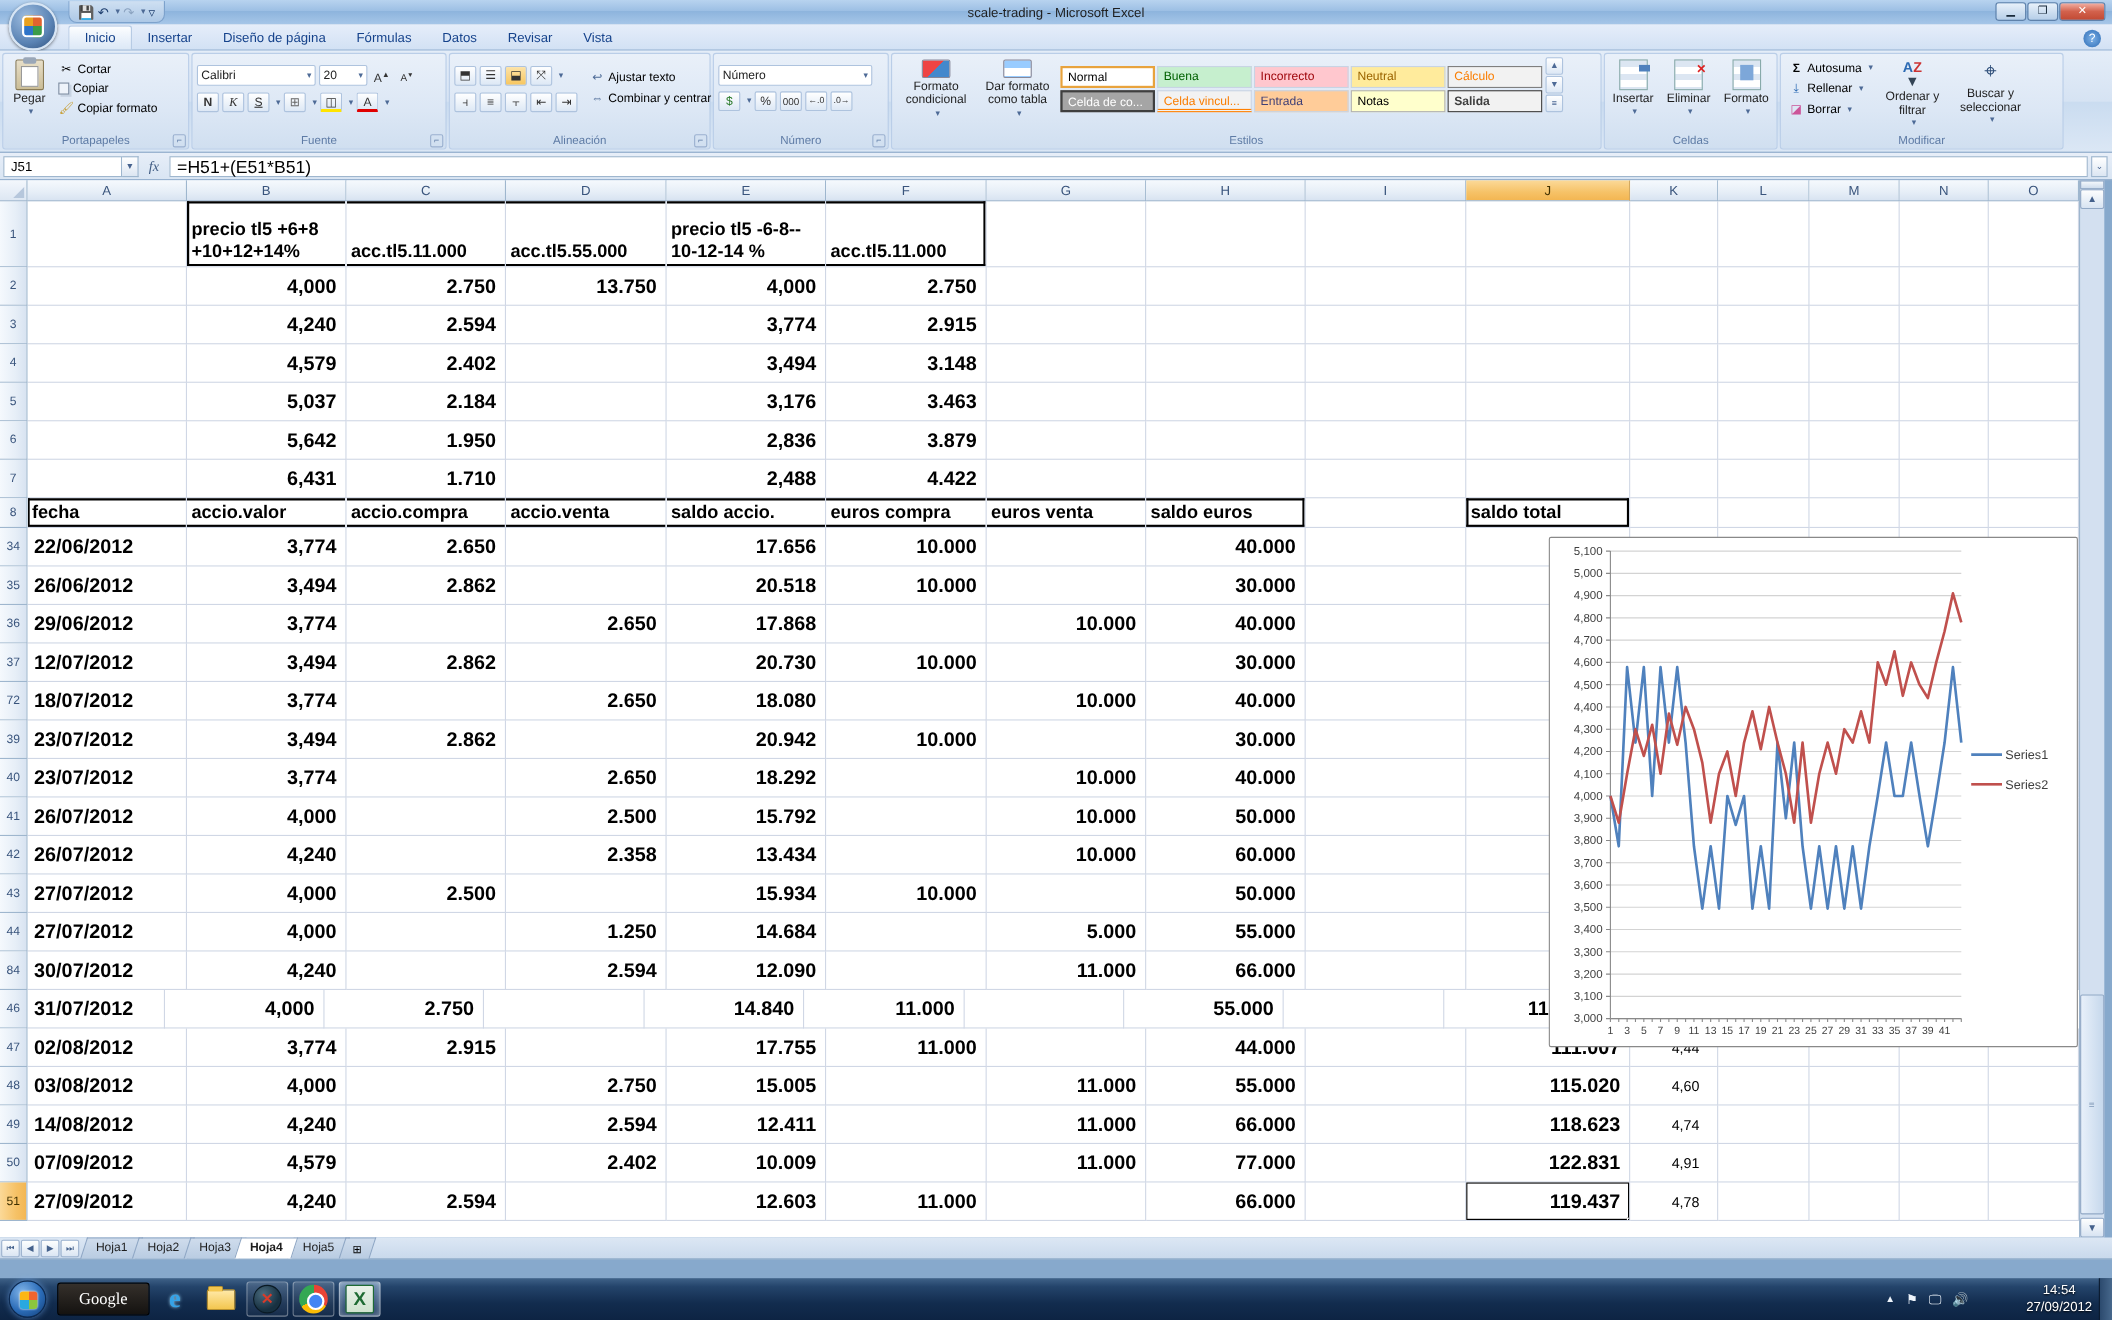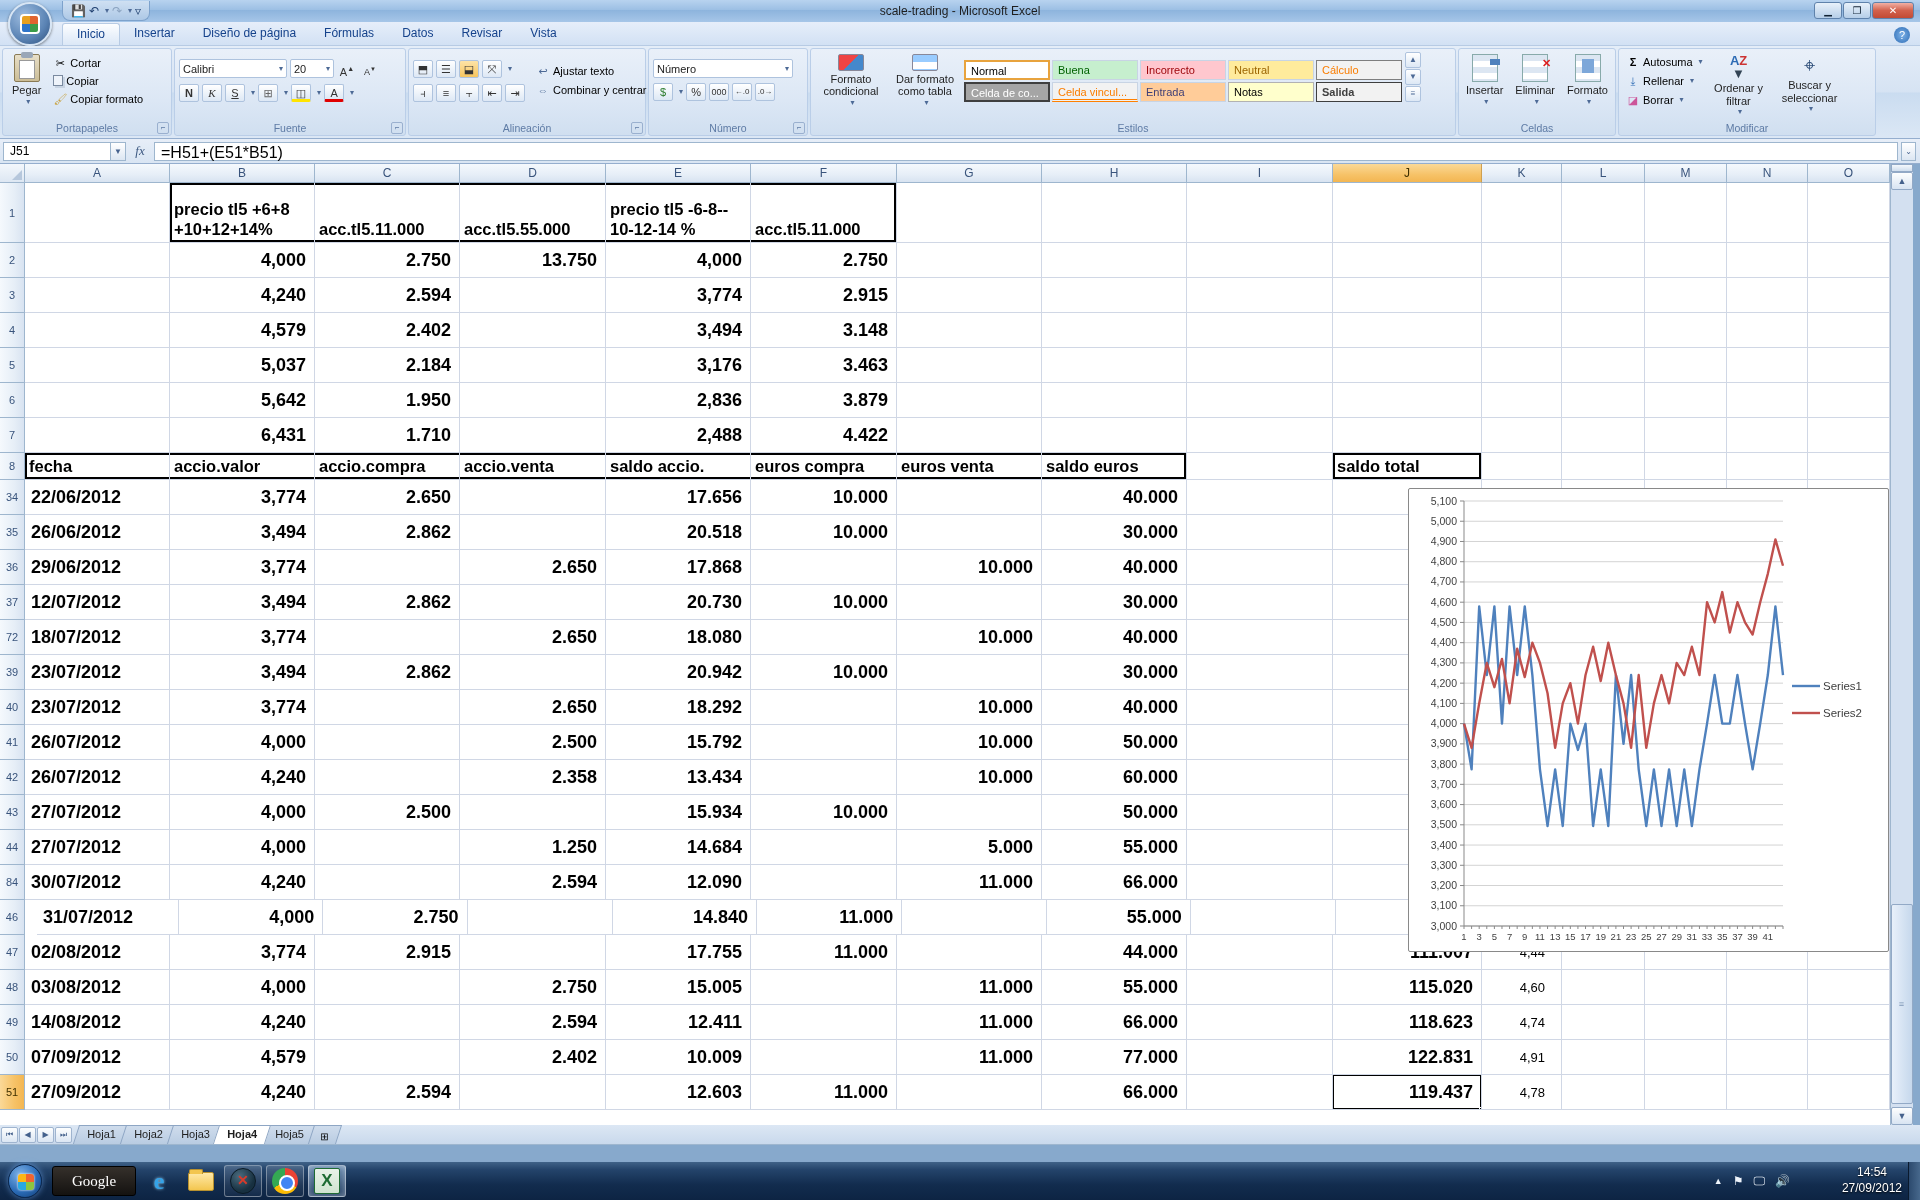"Inicio" .rtabs { align-items: none -> flex-end }
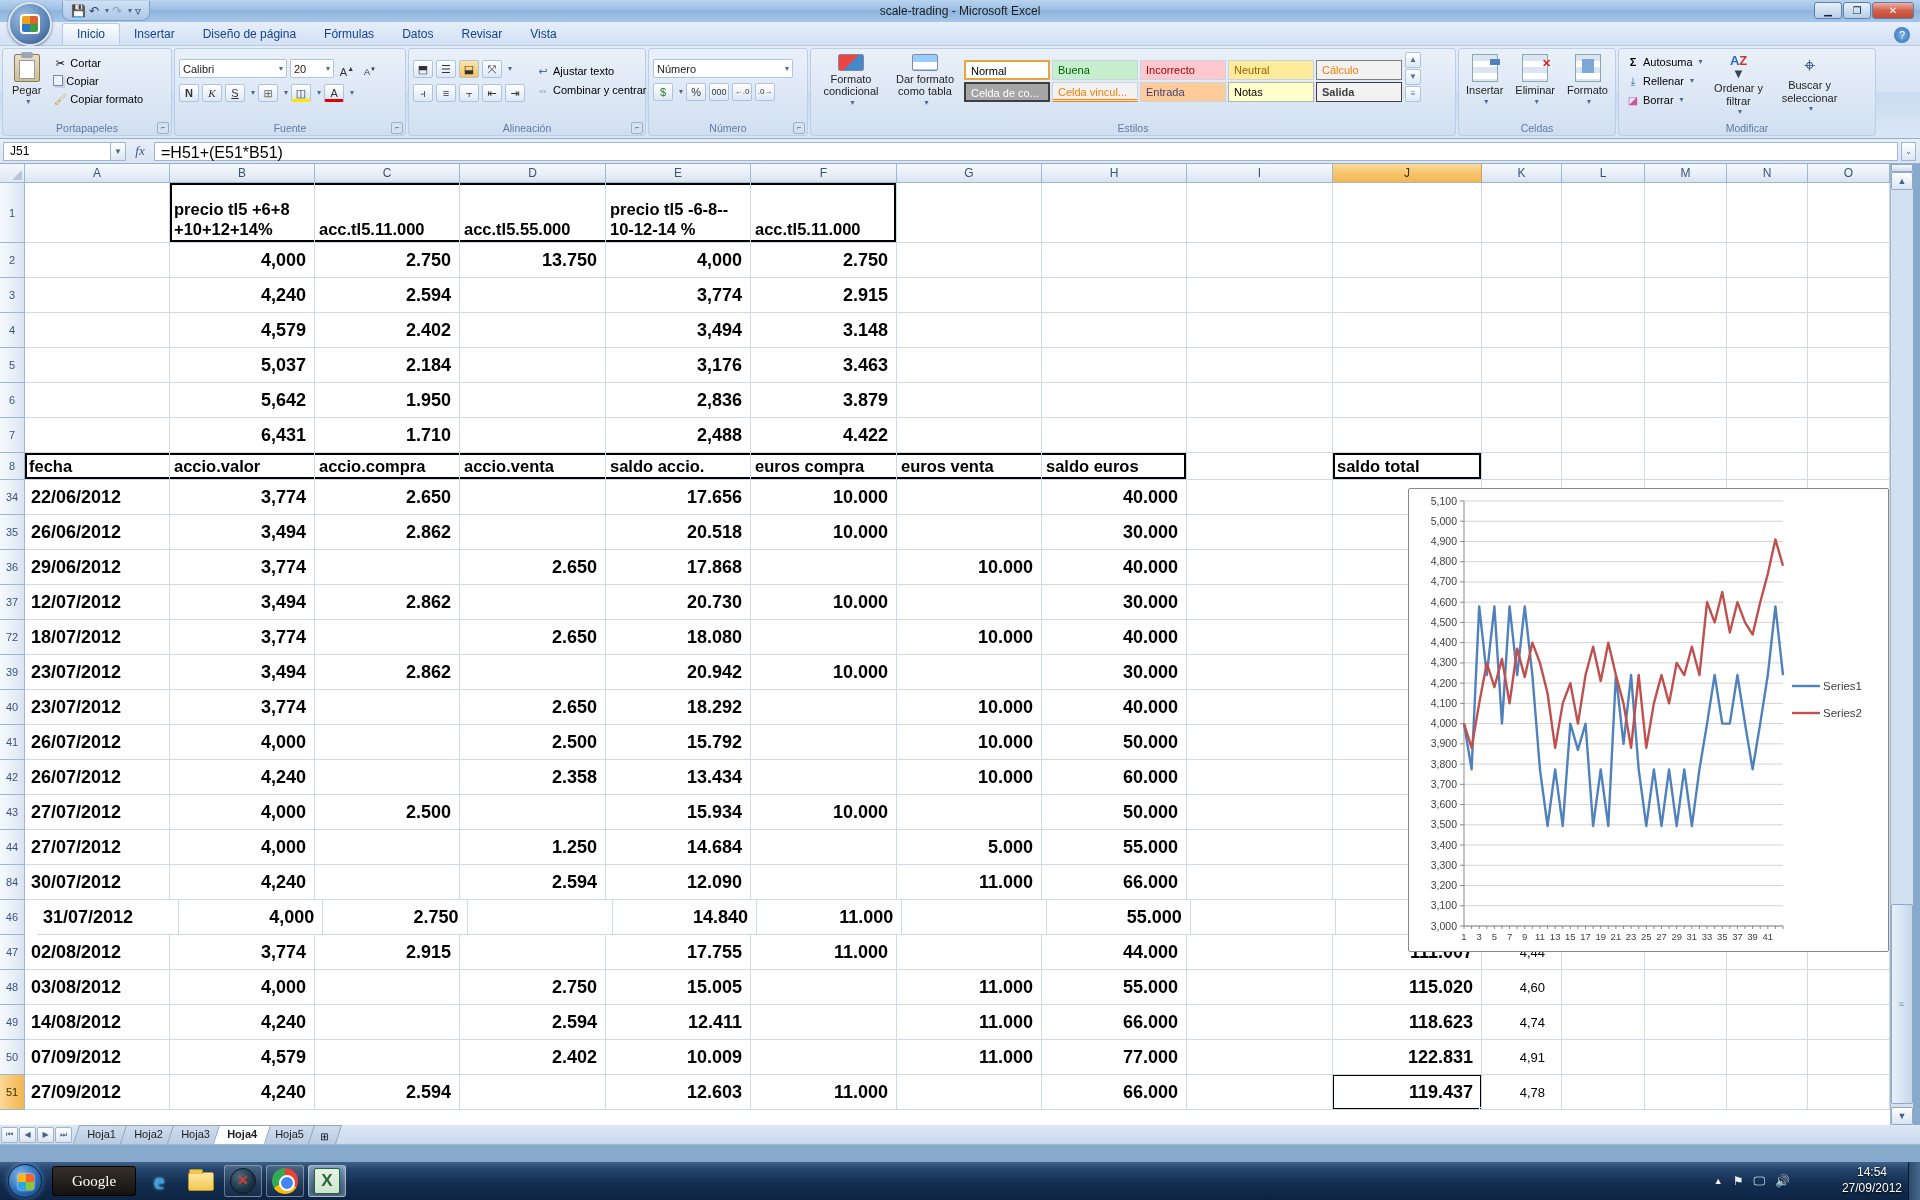"31/07/2012" div.gcell { margin-left: 12px -> none; width: 143px -> 125px }
